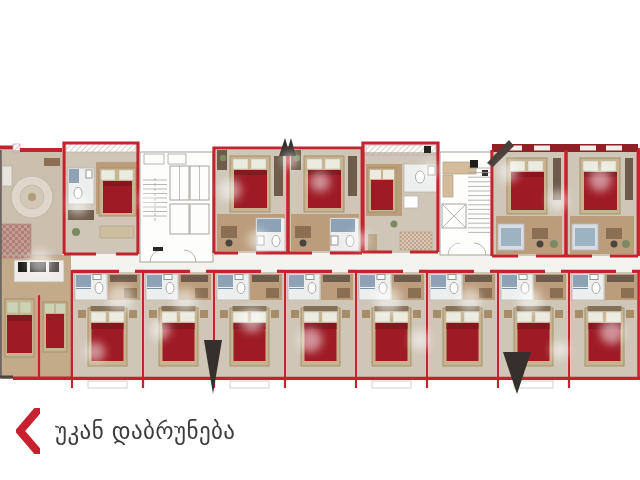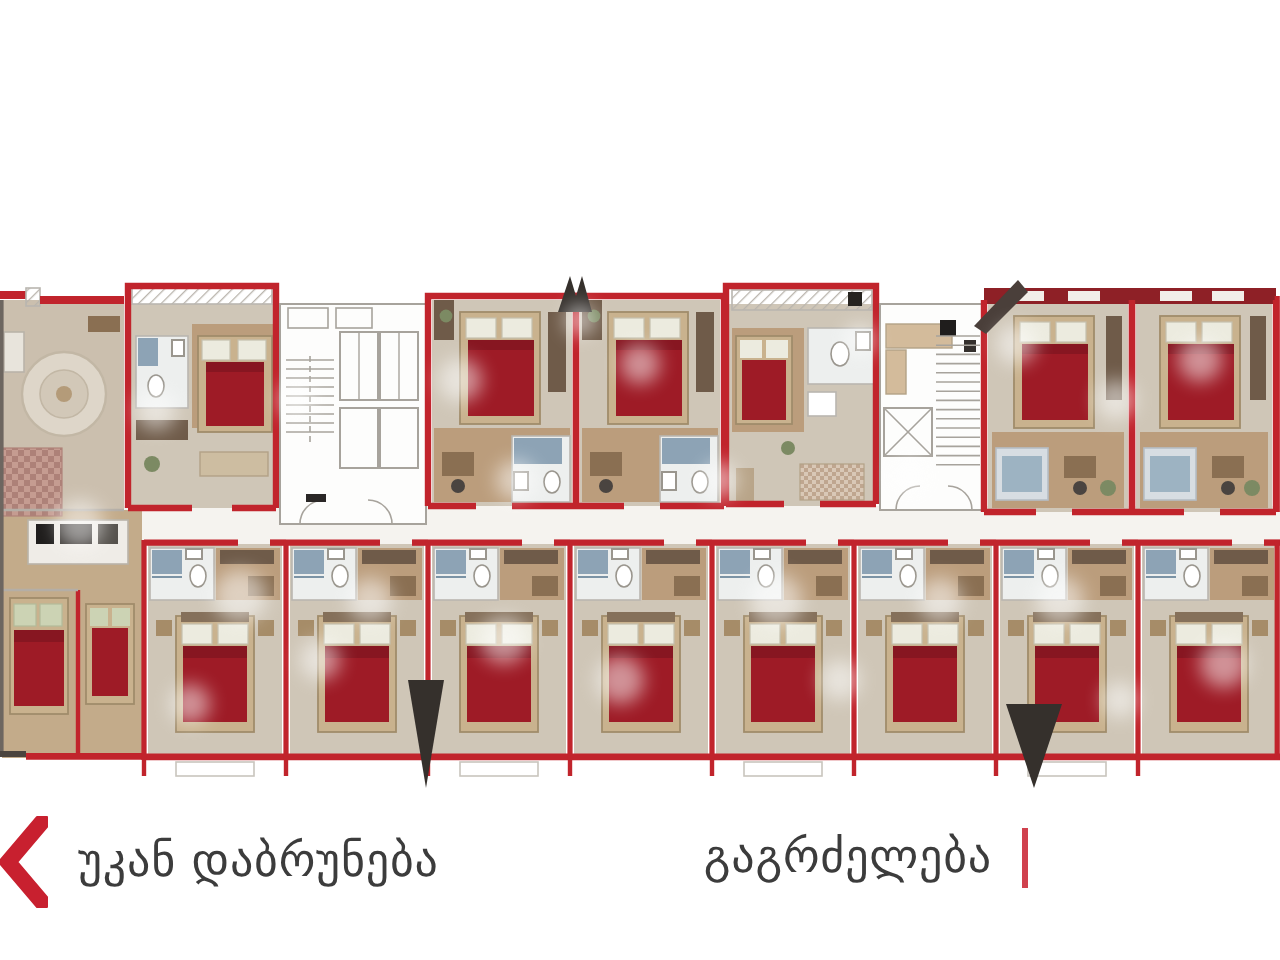"უკან დაბრუნება" .nav { left: 0 -> 16px }
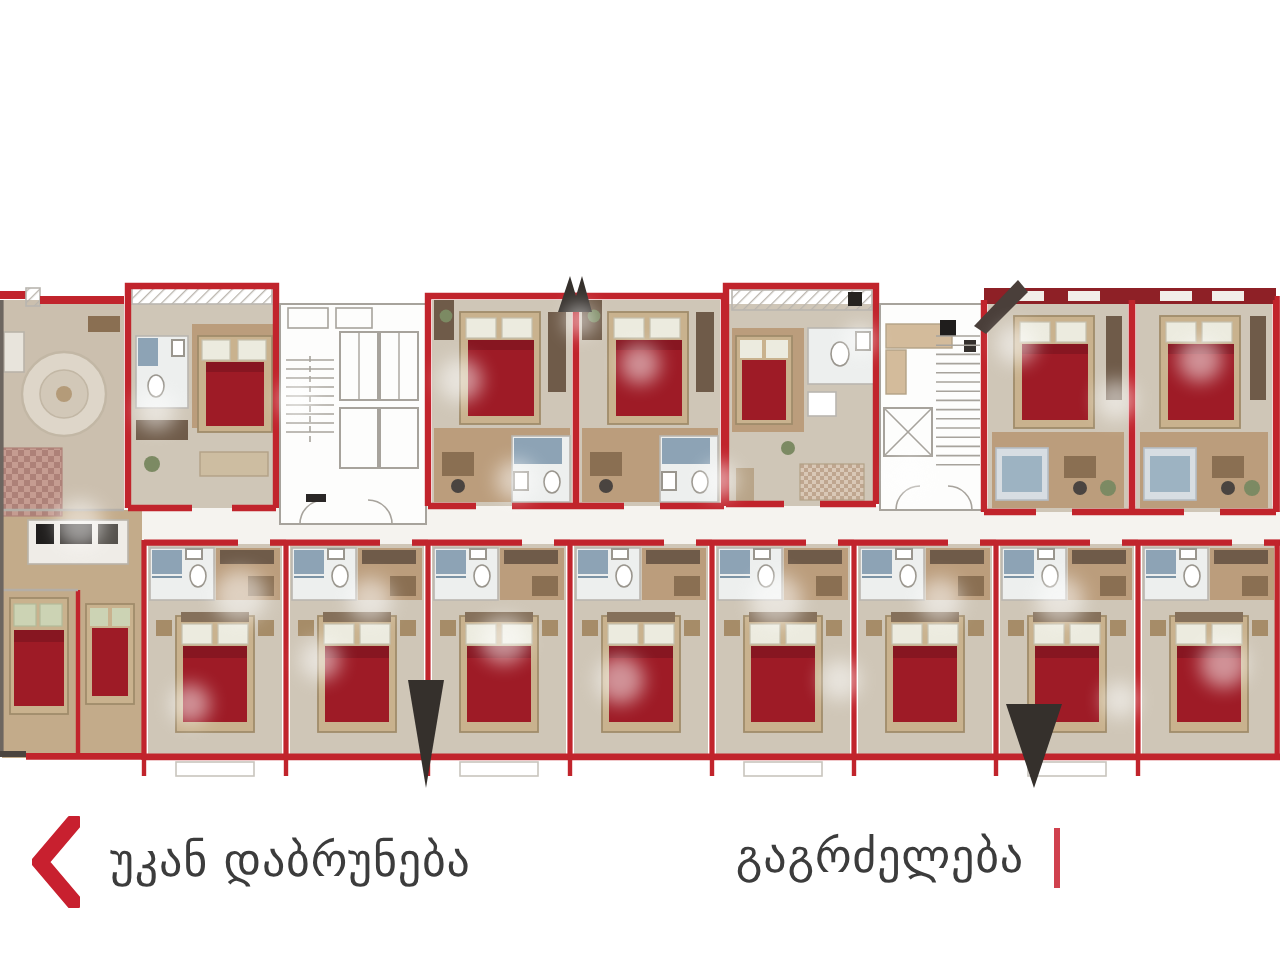"გაგრძელება" button.nav-btn { html: <button> <span>გაგრძელება</span> <svg> <rect></rect> </svg> </button> -> none }
